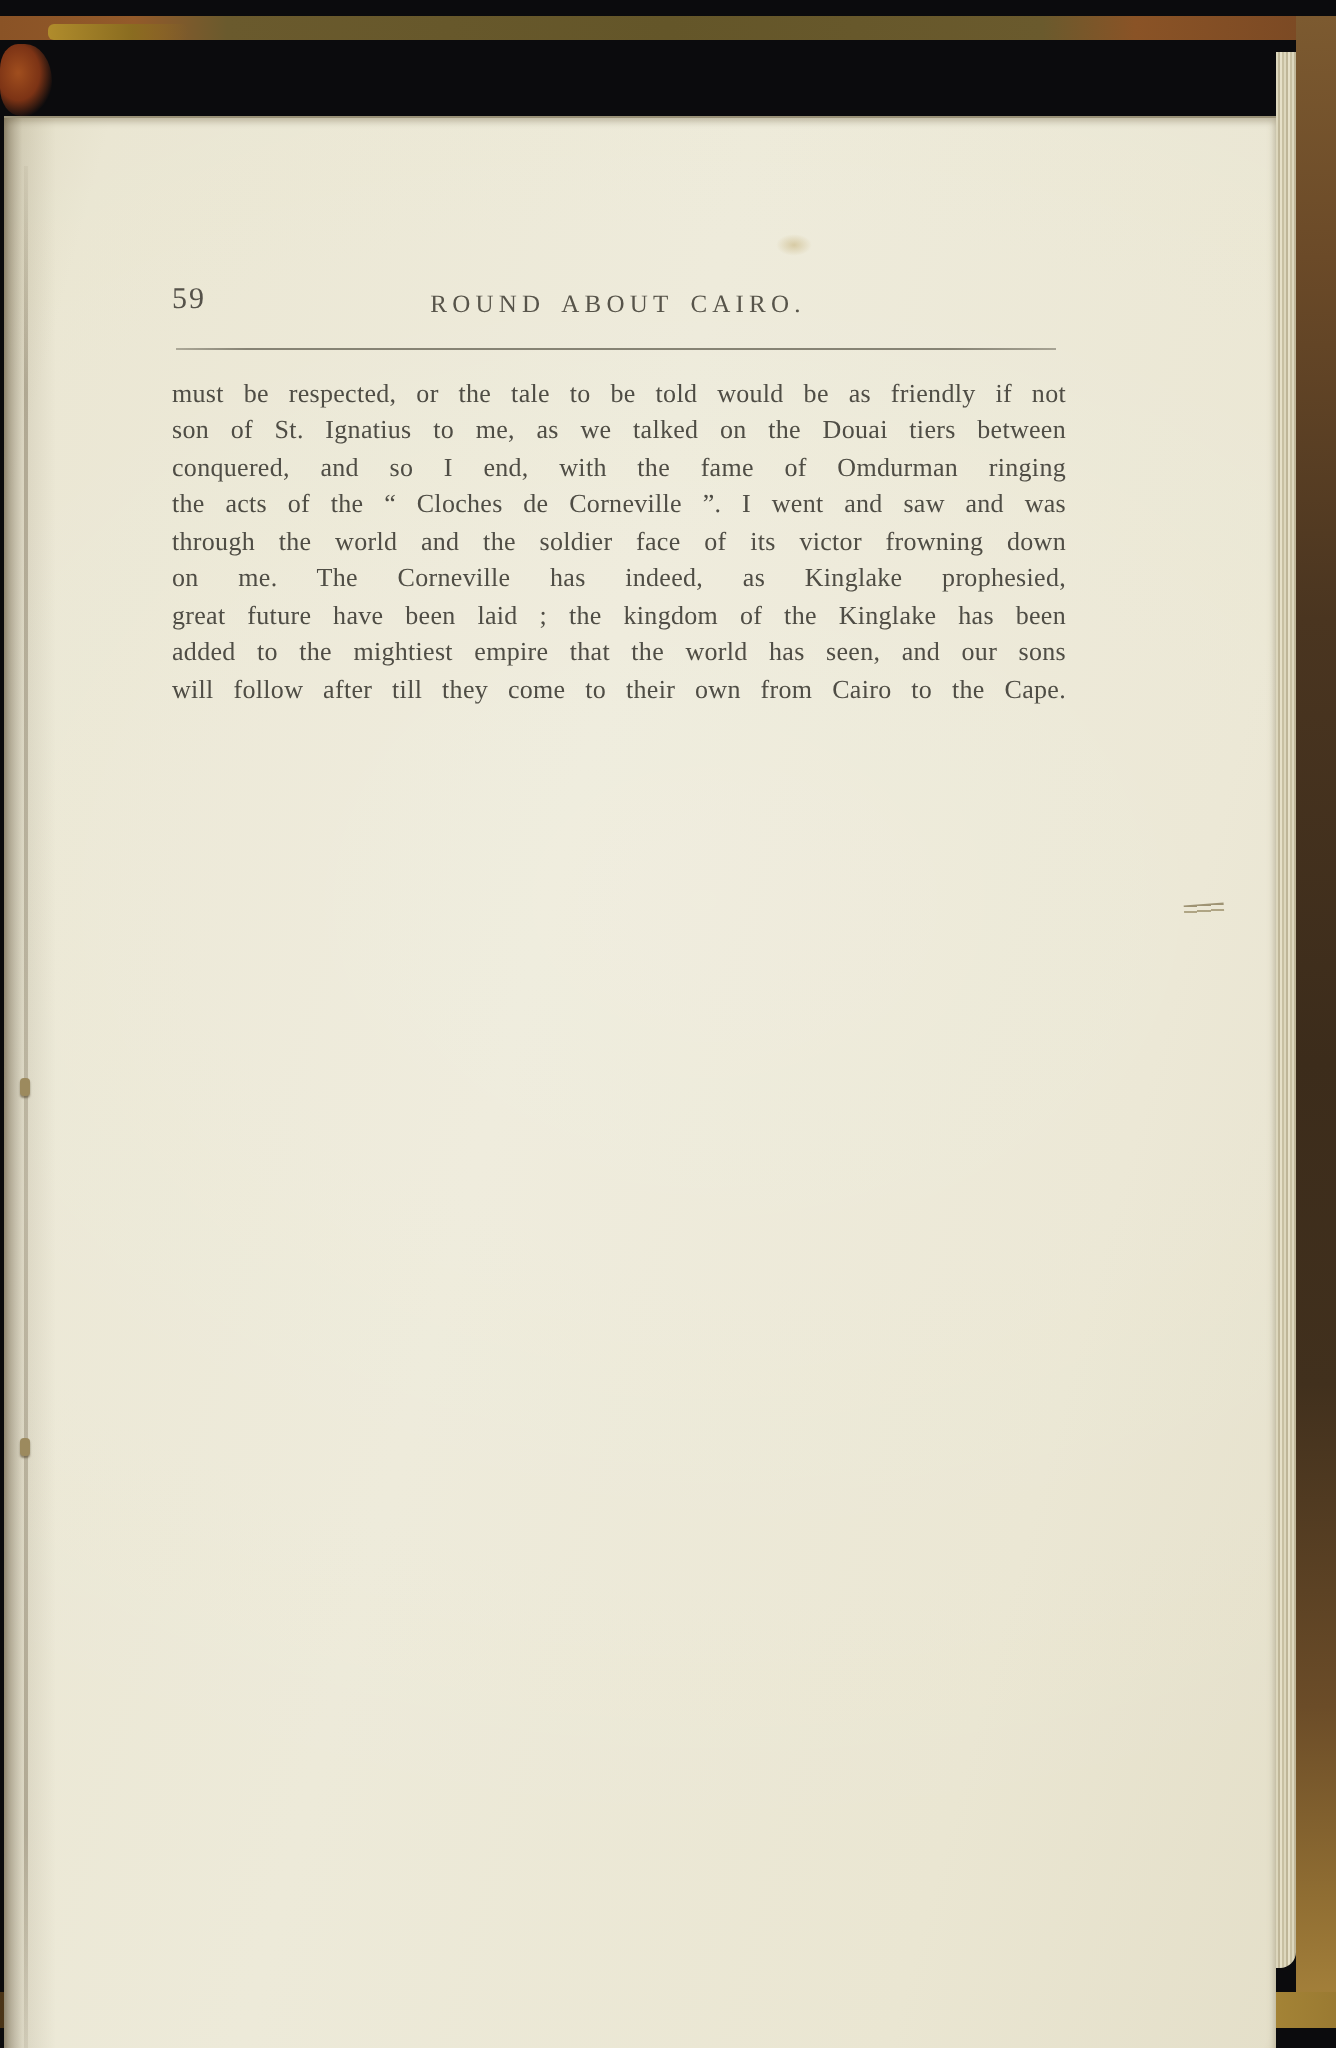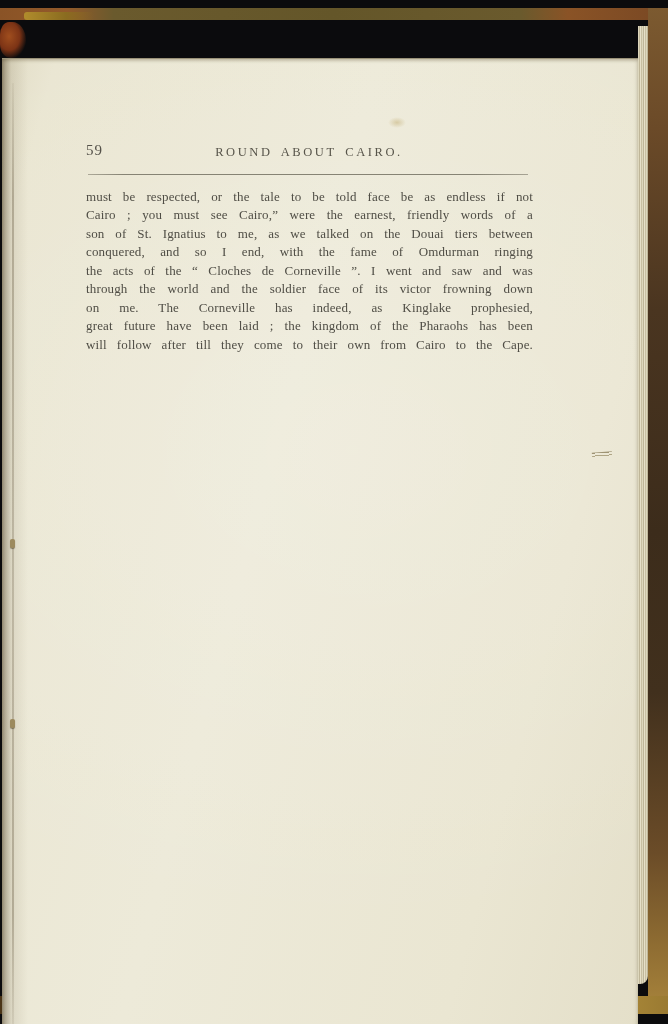"must be respected, or the" div.line { text: face be as endless -> would be as friendly }
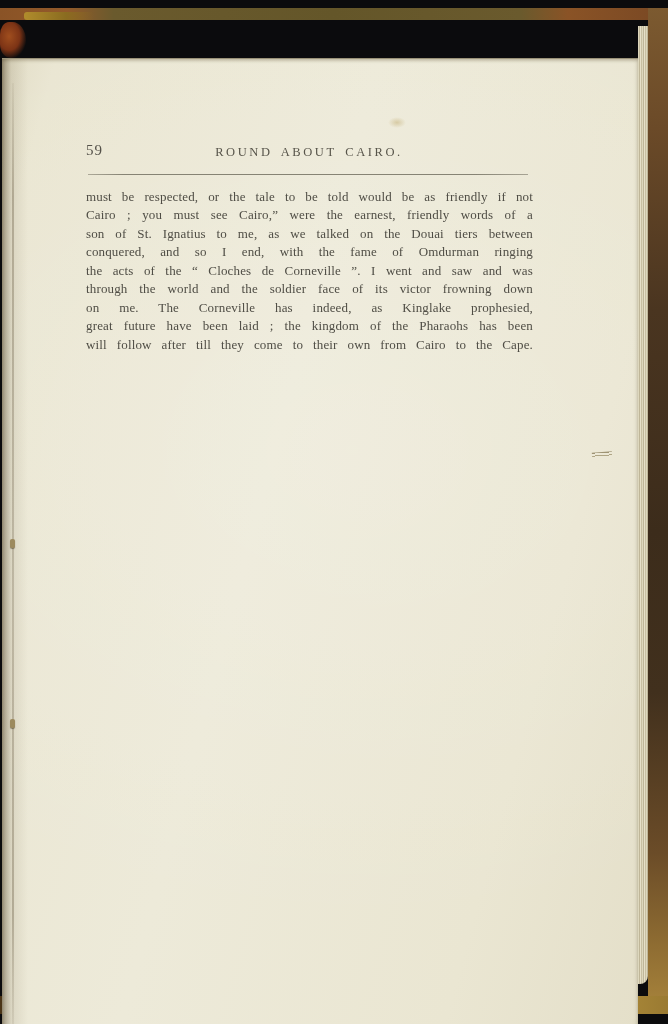"Cairo ; you must see" div.line { html: <div>Cairo ; you must see Cairo,” were the earnest, friendly words of a</div> -> none }
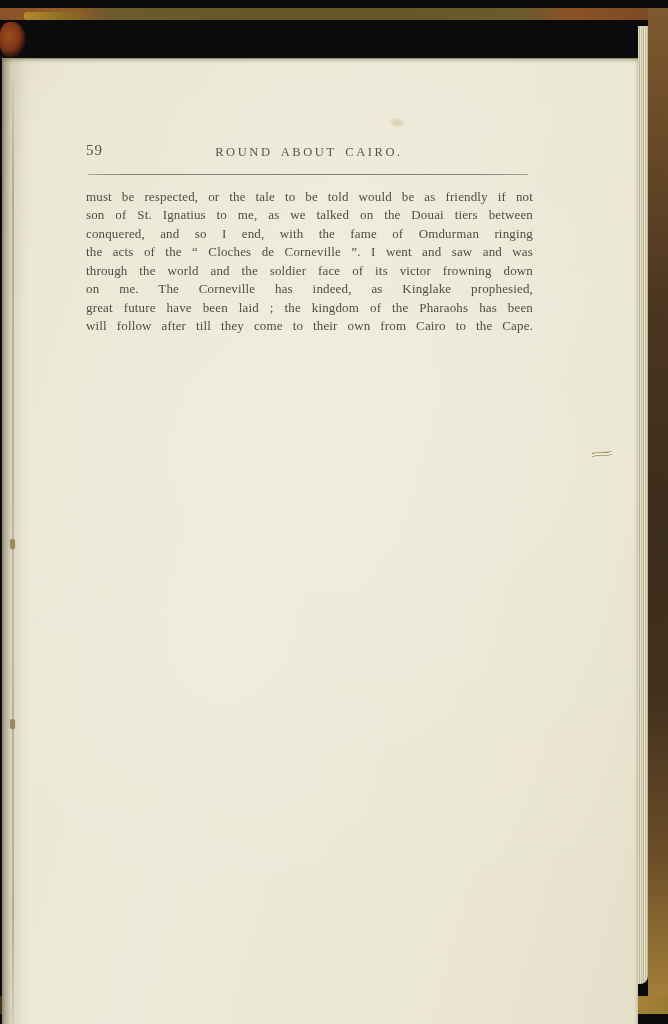"great future have been laid" div.line { text: Pharaohs -> Kinglake }
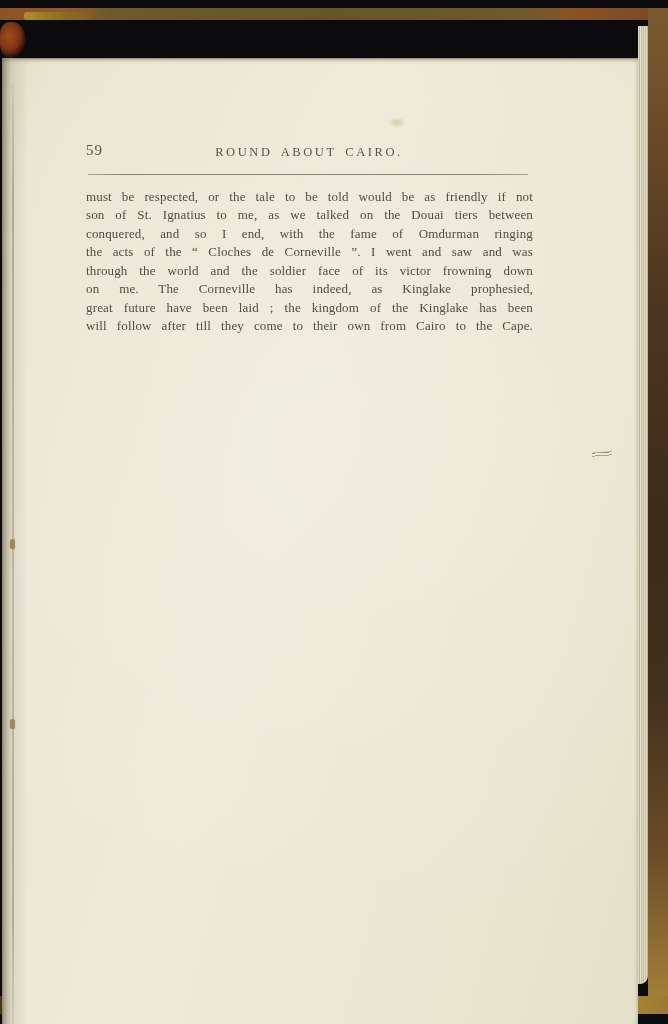"added to the mightiest empire" div.line { html: none -> <div>added to the mightiest empire that the world has seen, and our sons</div> }
